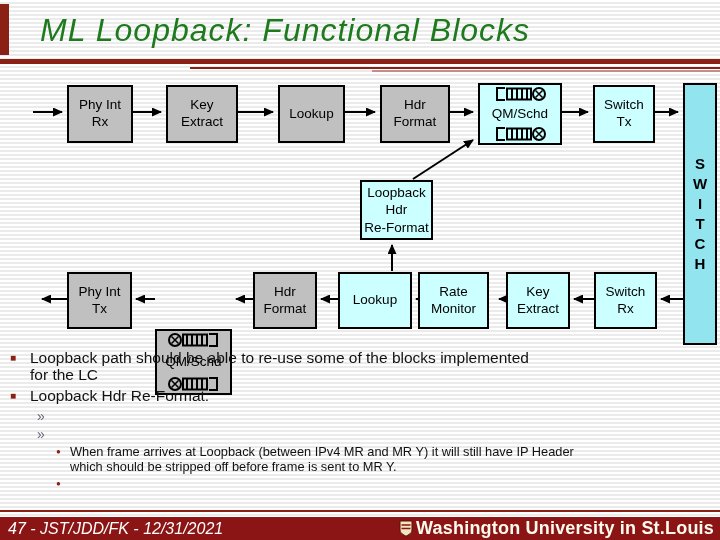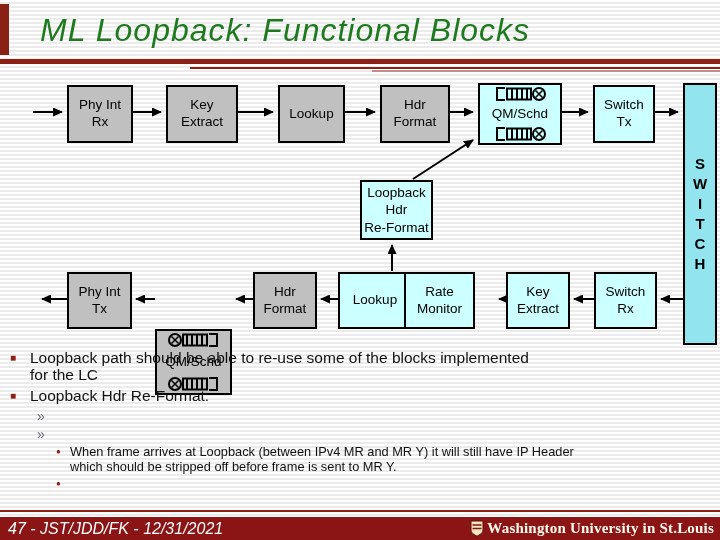"Rate" div.block { left: 404px -> 418px }
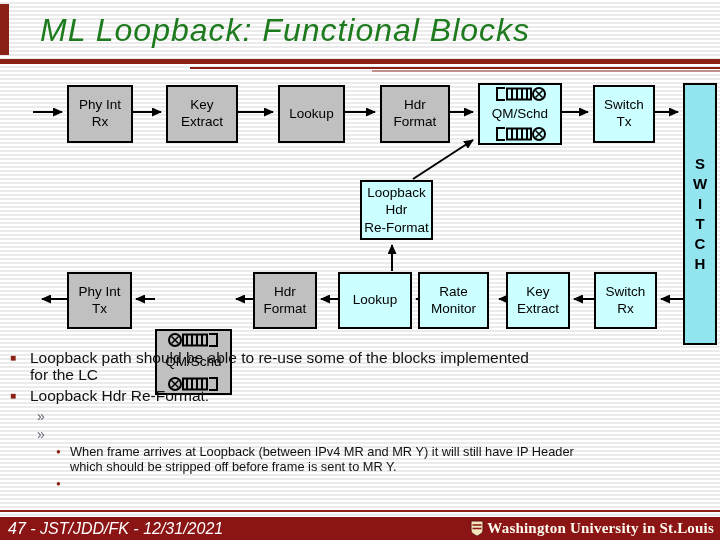"Washington University in St.Louis" .logo-text { font-family: Liberation Serif, serif -> Liberation Sans, sans-serif; font-size: 15px -> 18px }
